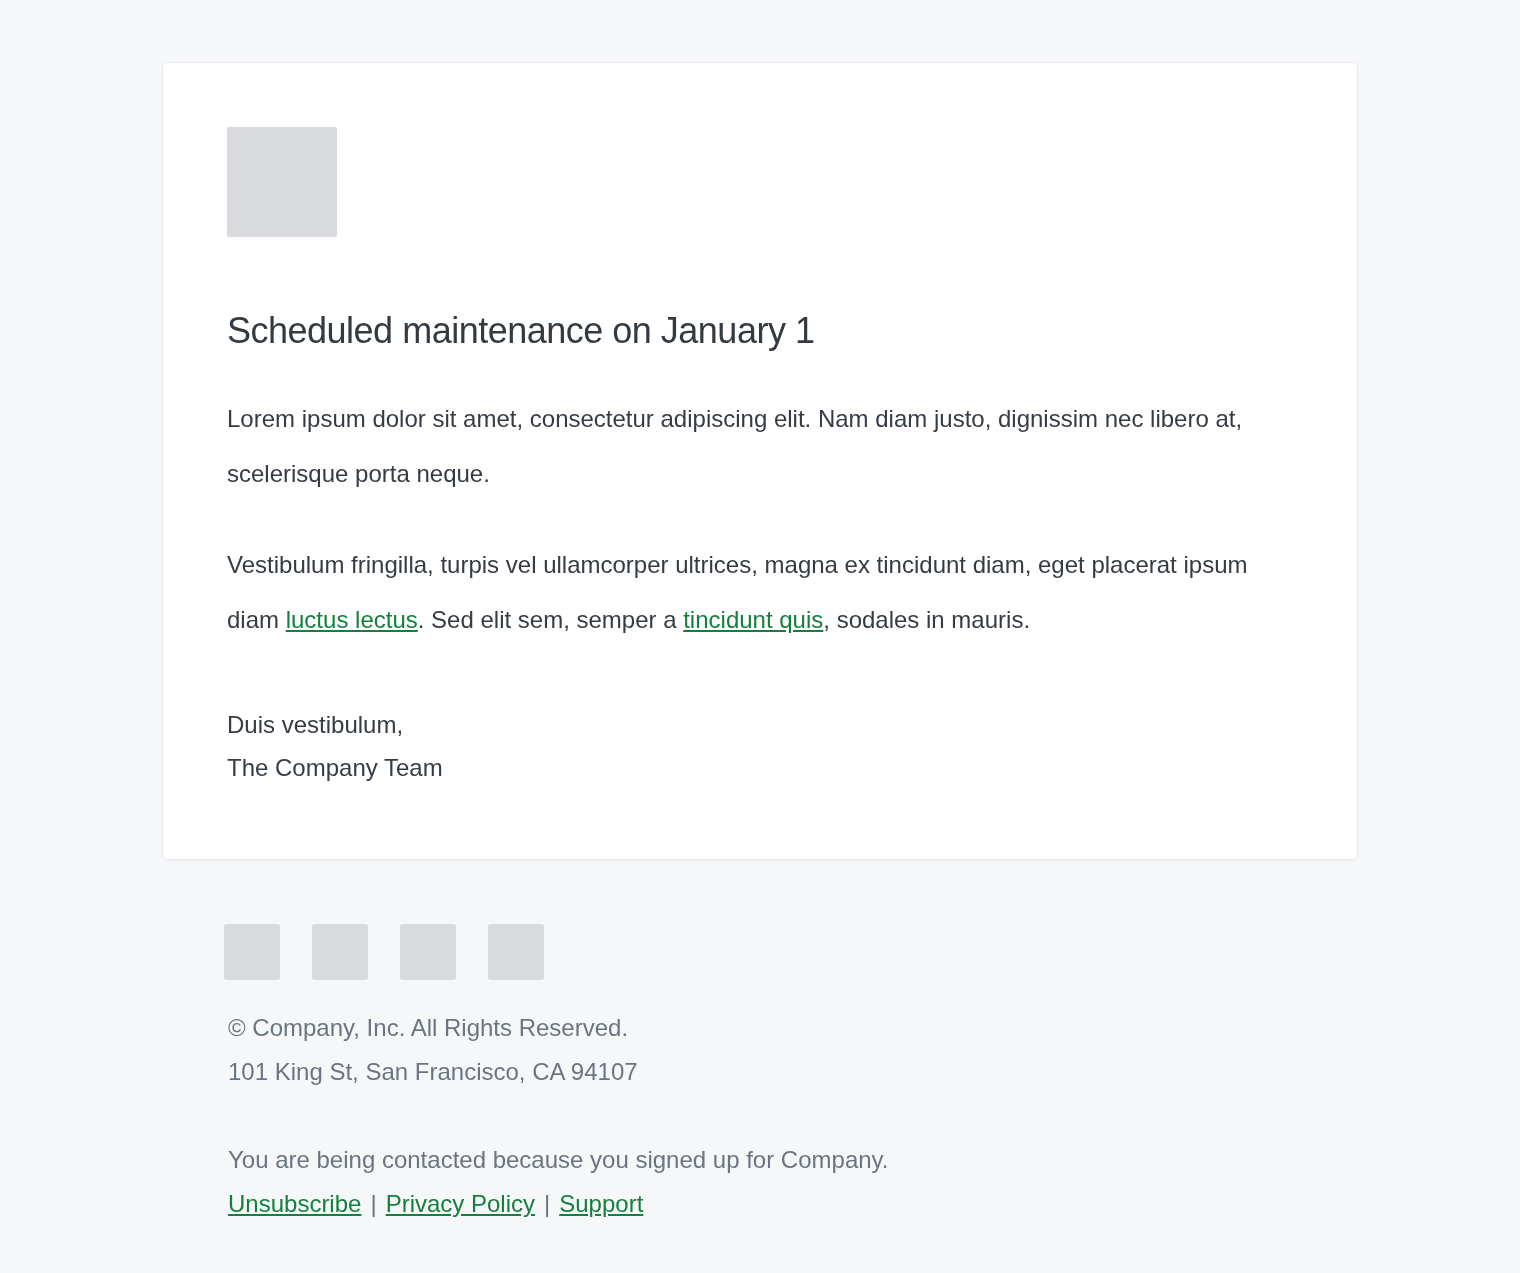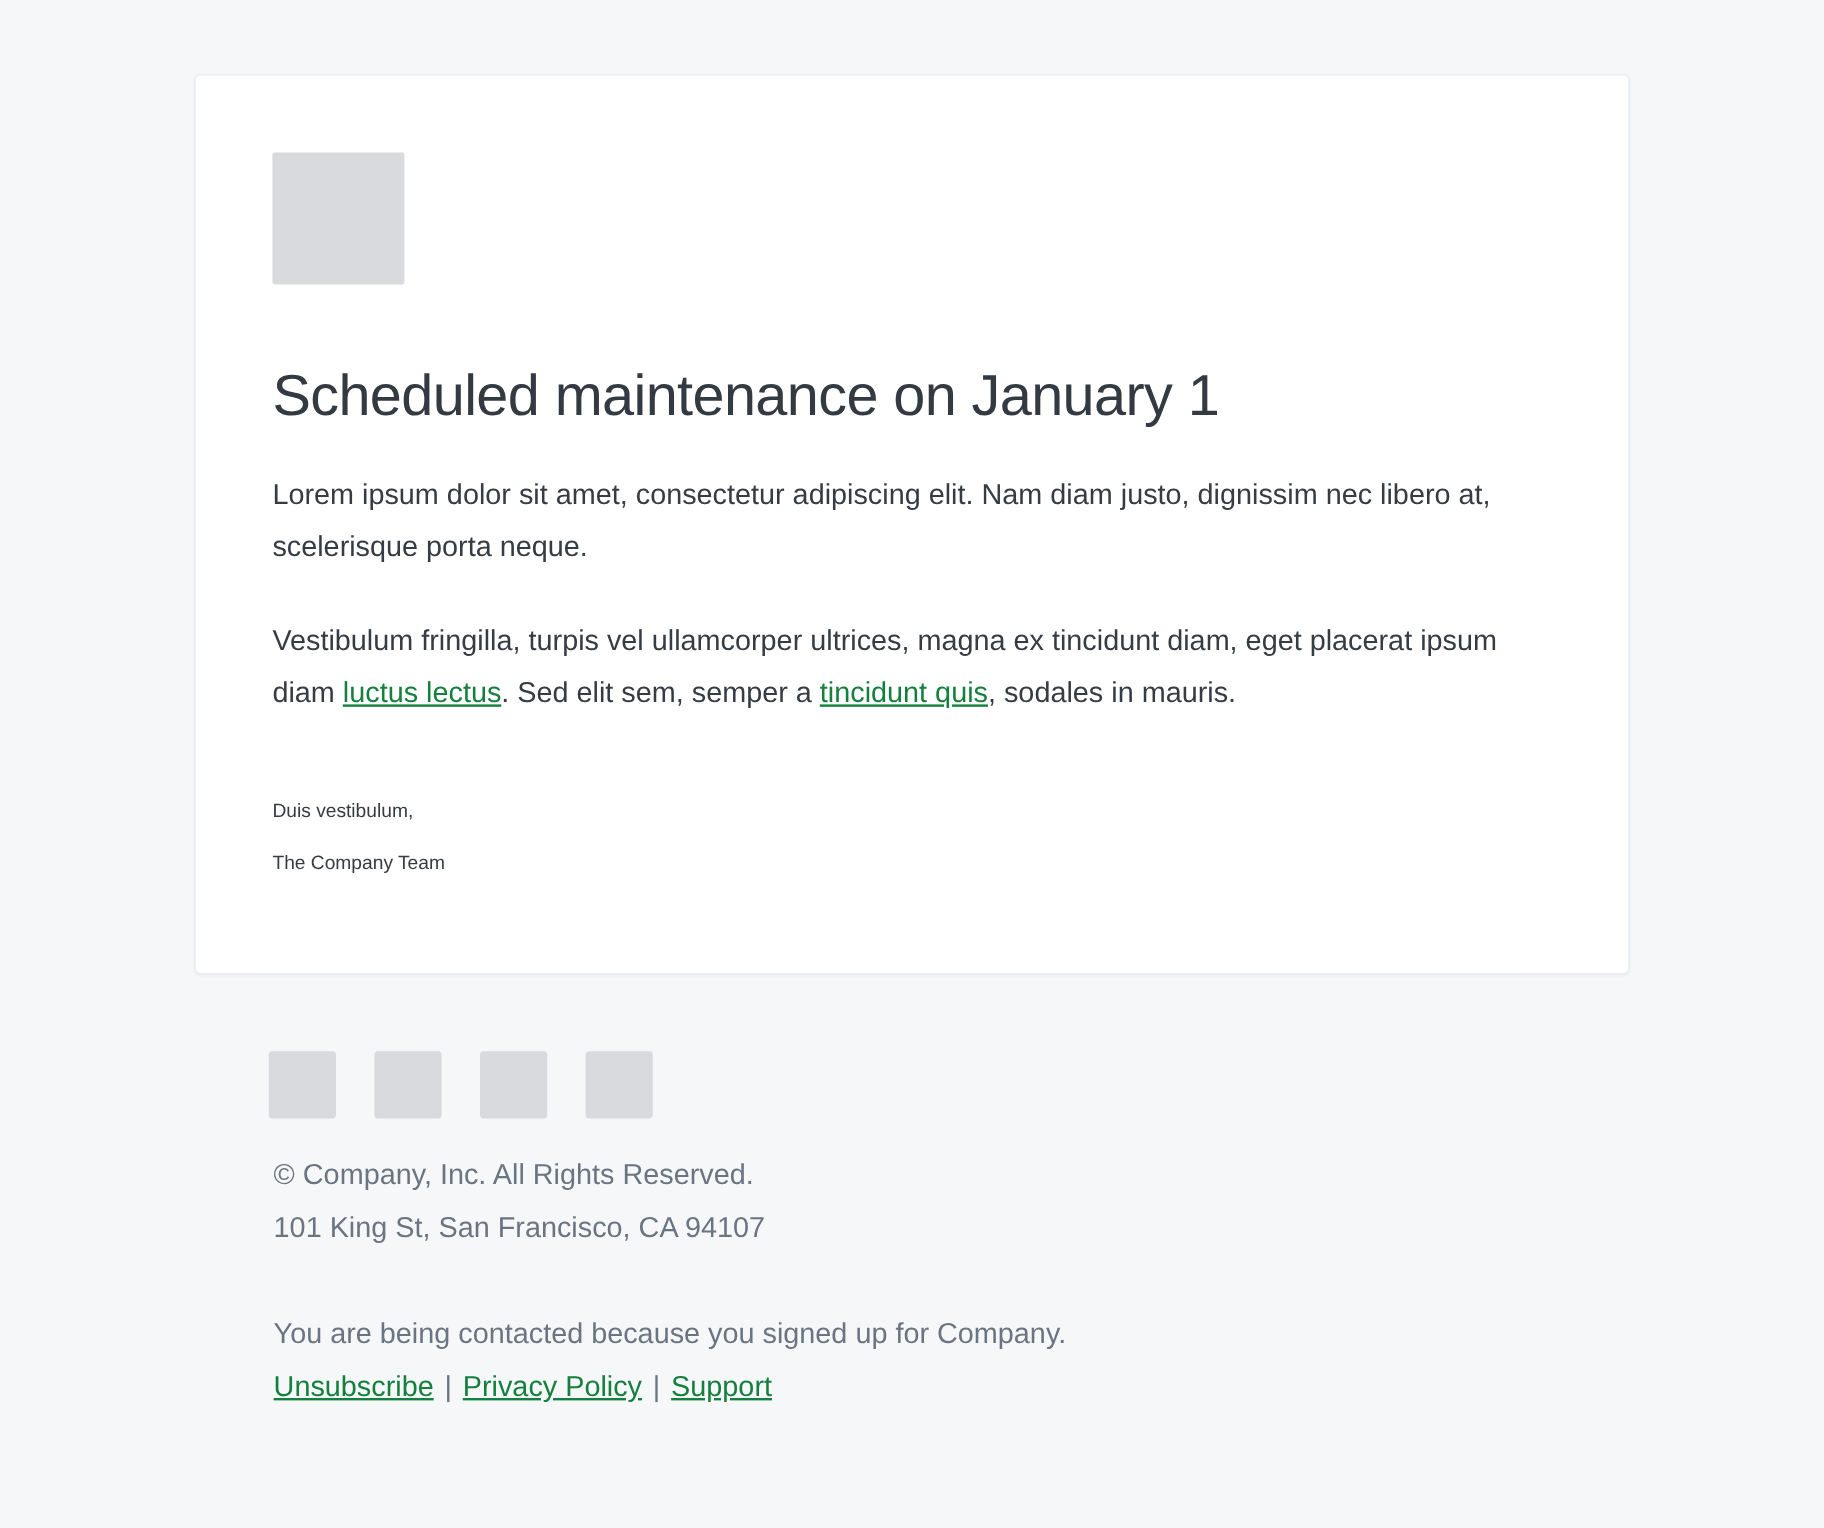"Scheduled maintenance on January 1" h1.title { font-size: 48px -> 36px }
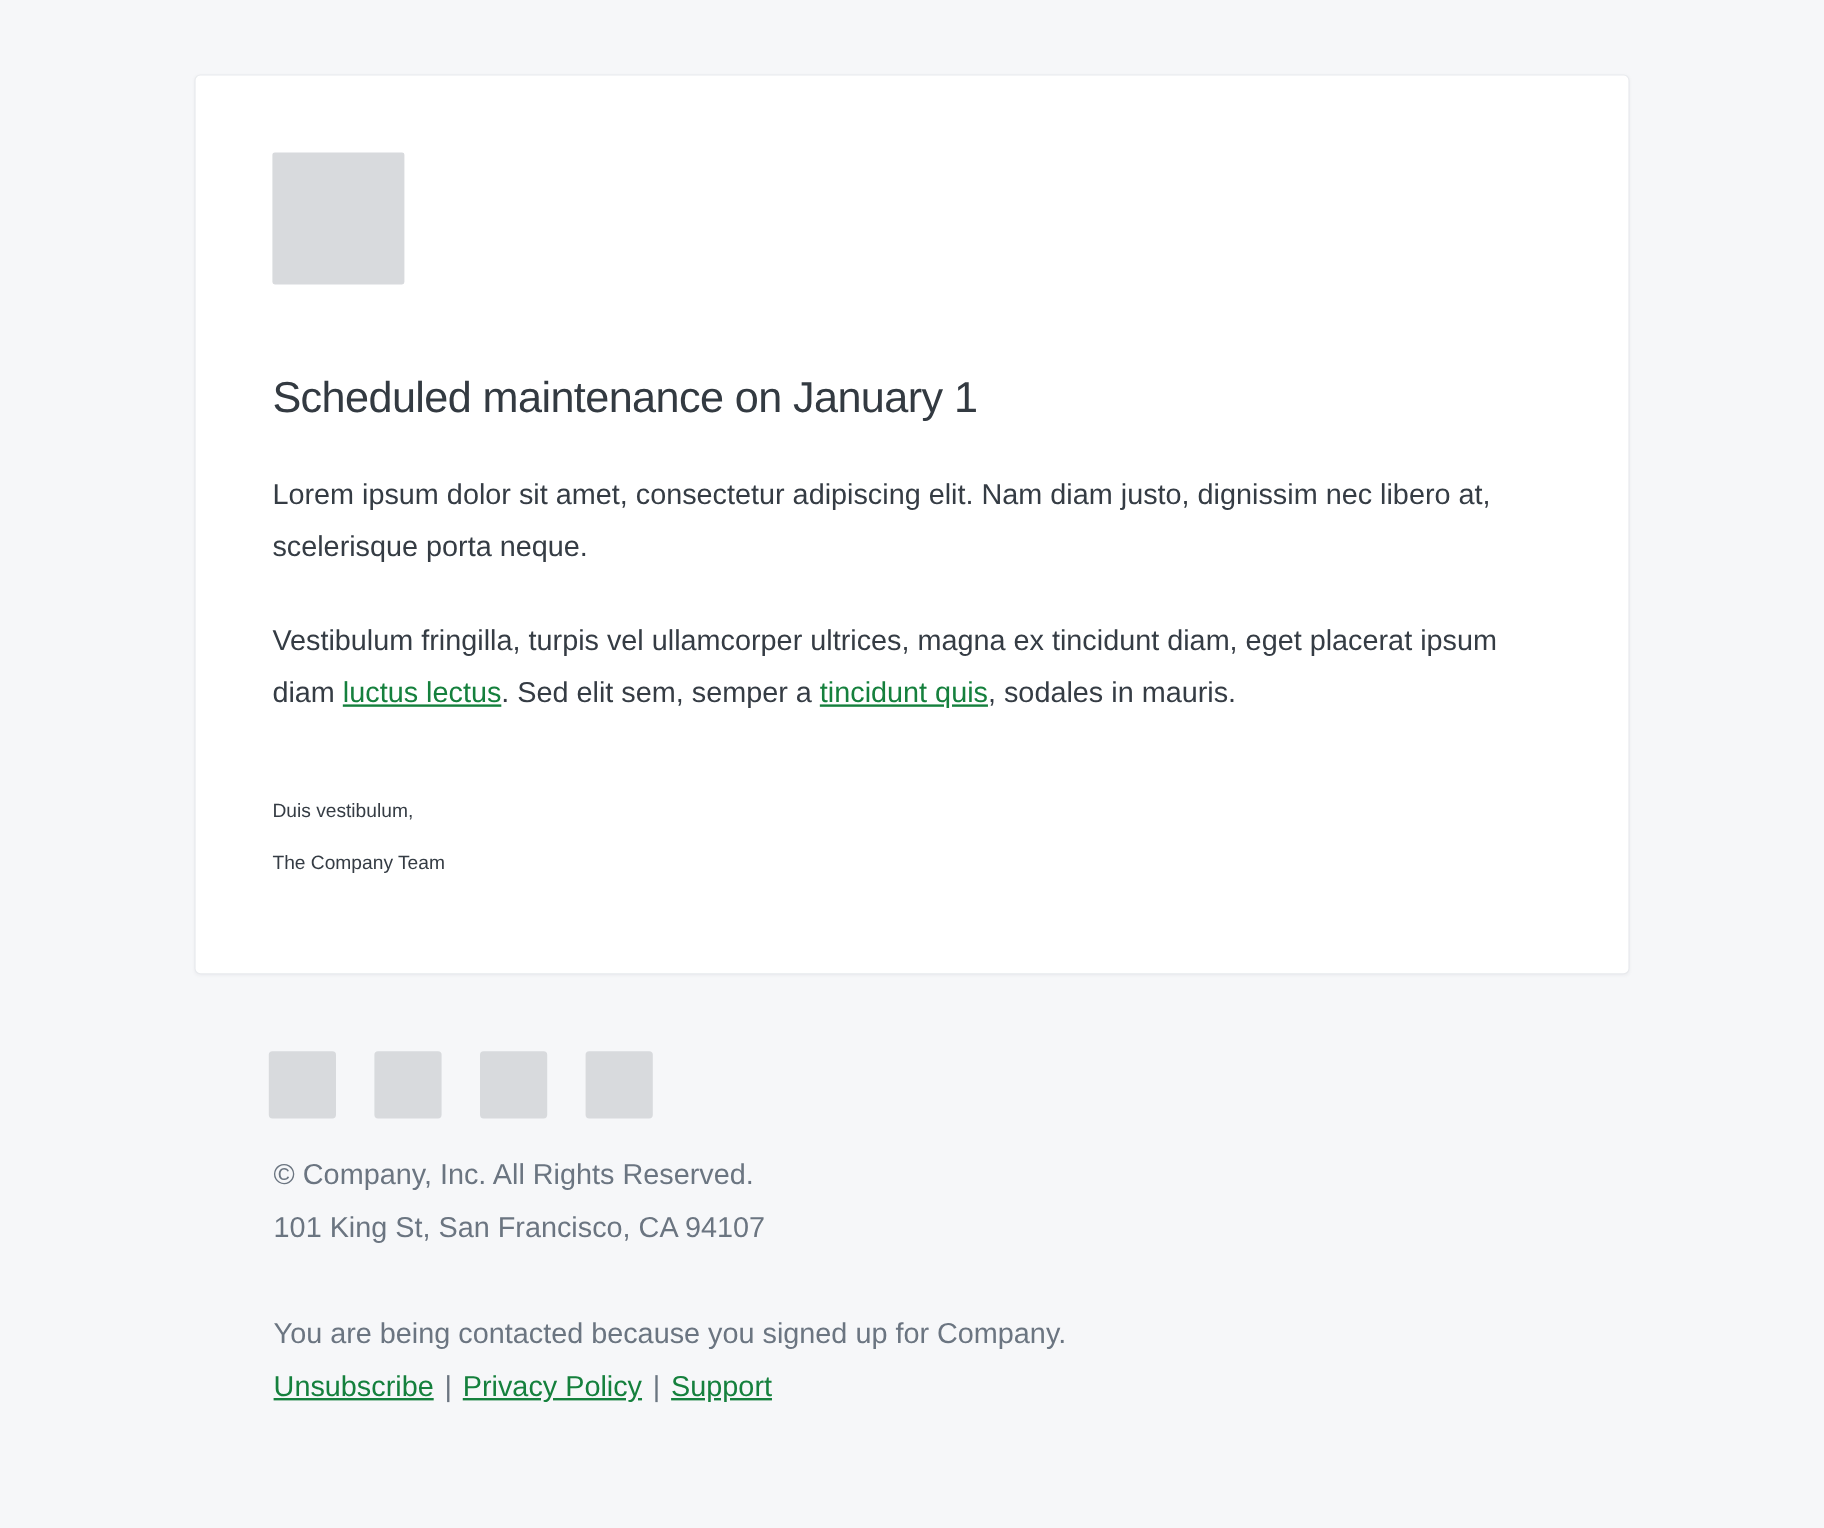"Lorem ipsum dolor sit amet," p.body-text { line-height: 43px -> 55px }
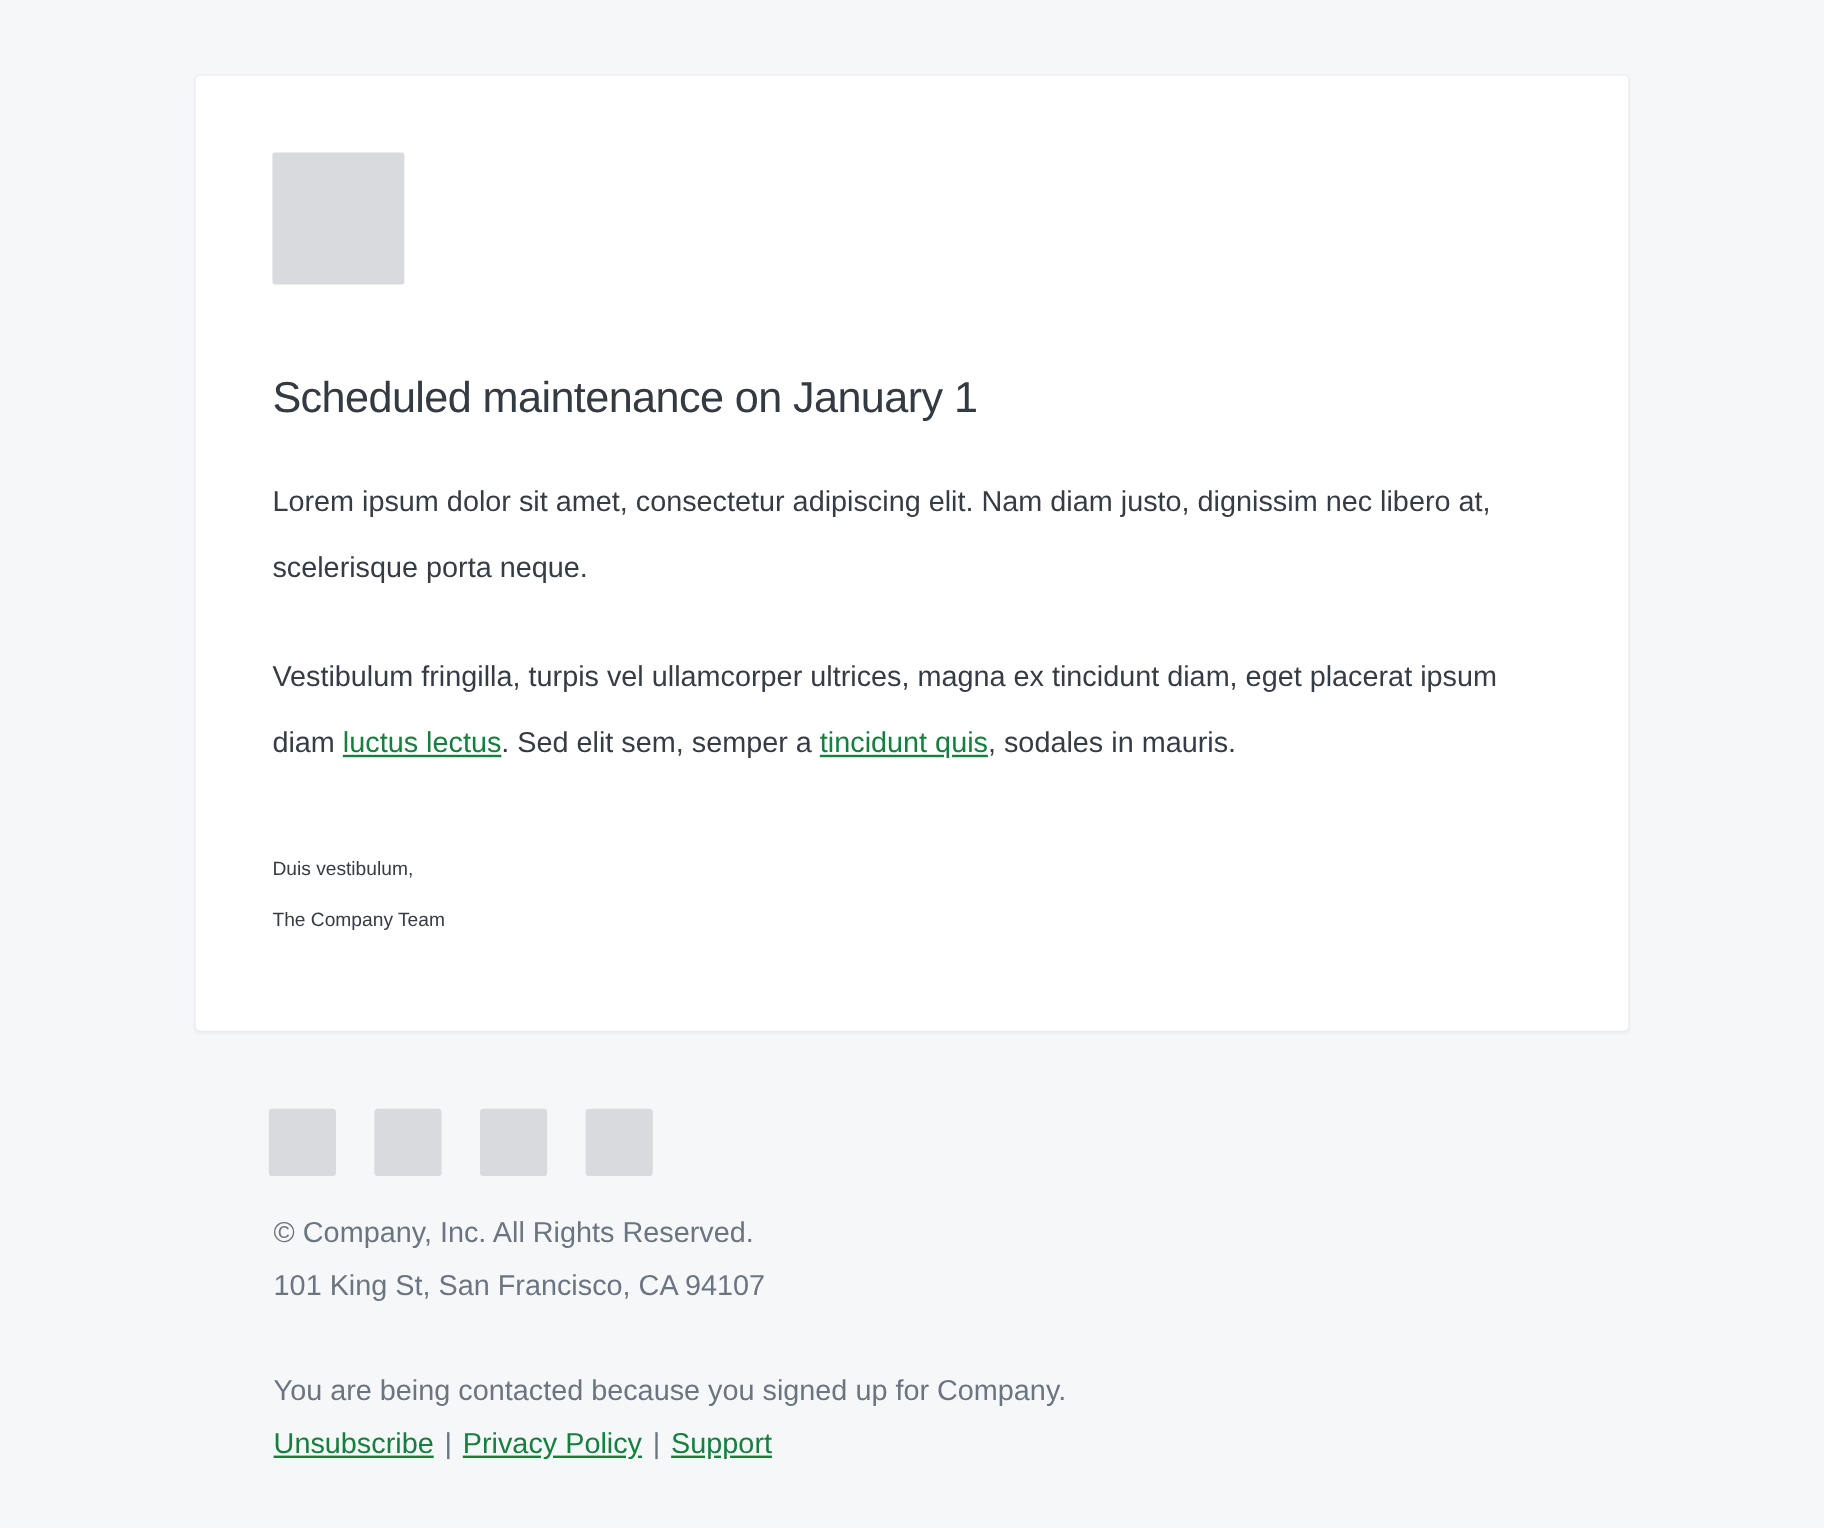"Duis vestibulum," p.signoff { font-size: 16px -> 24px }
